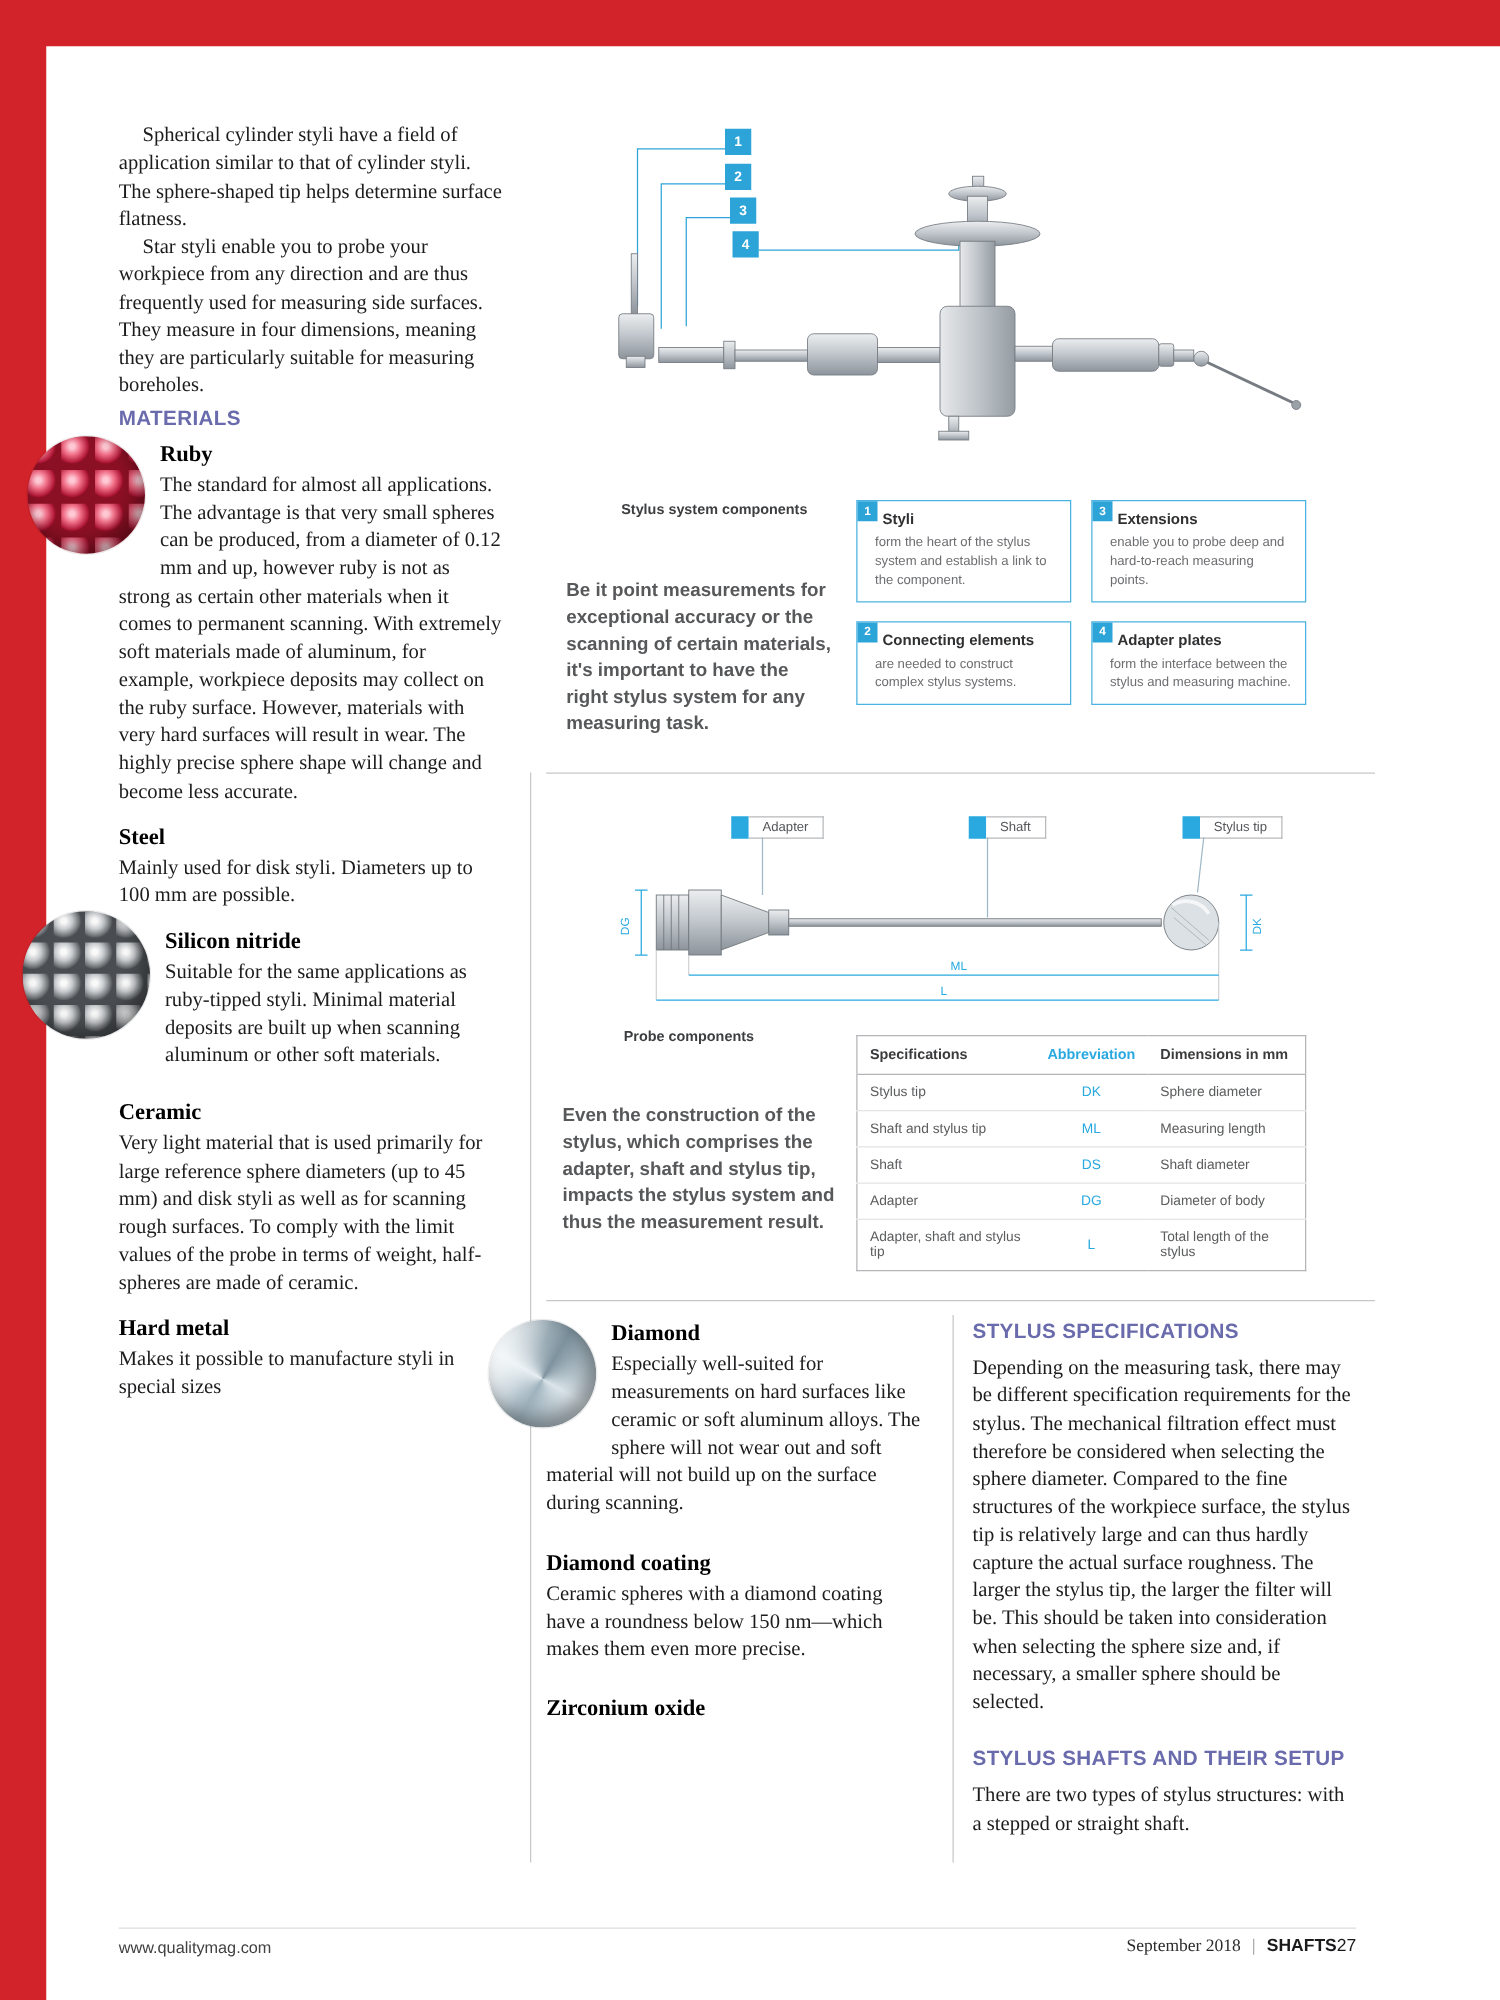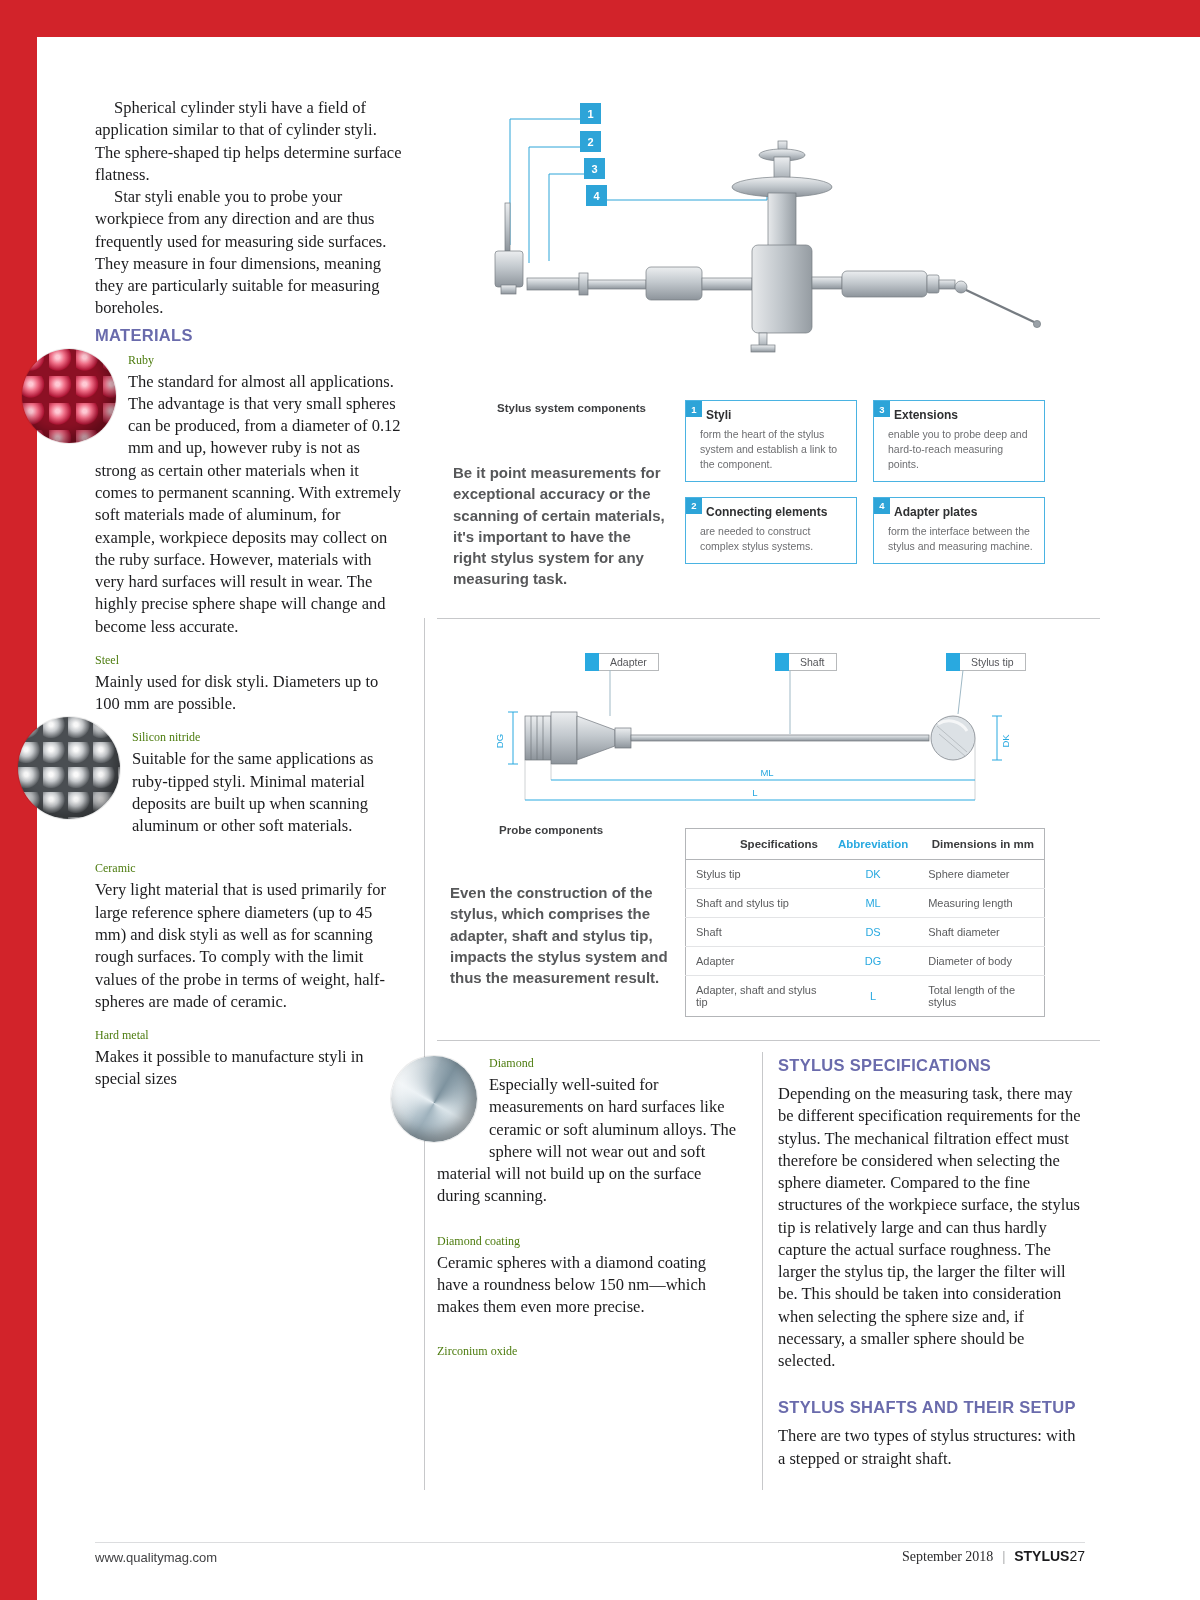"Ruby" .mat-head { color: #4d7c0f -> #000000; font-size: 12px -> 18px; font-weight: 400 -> 700 }
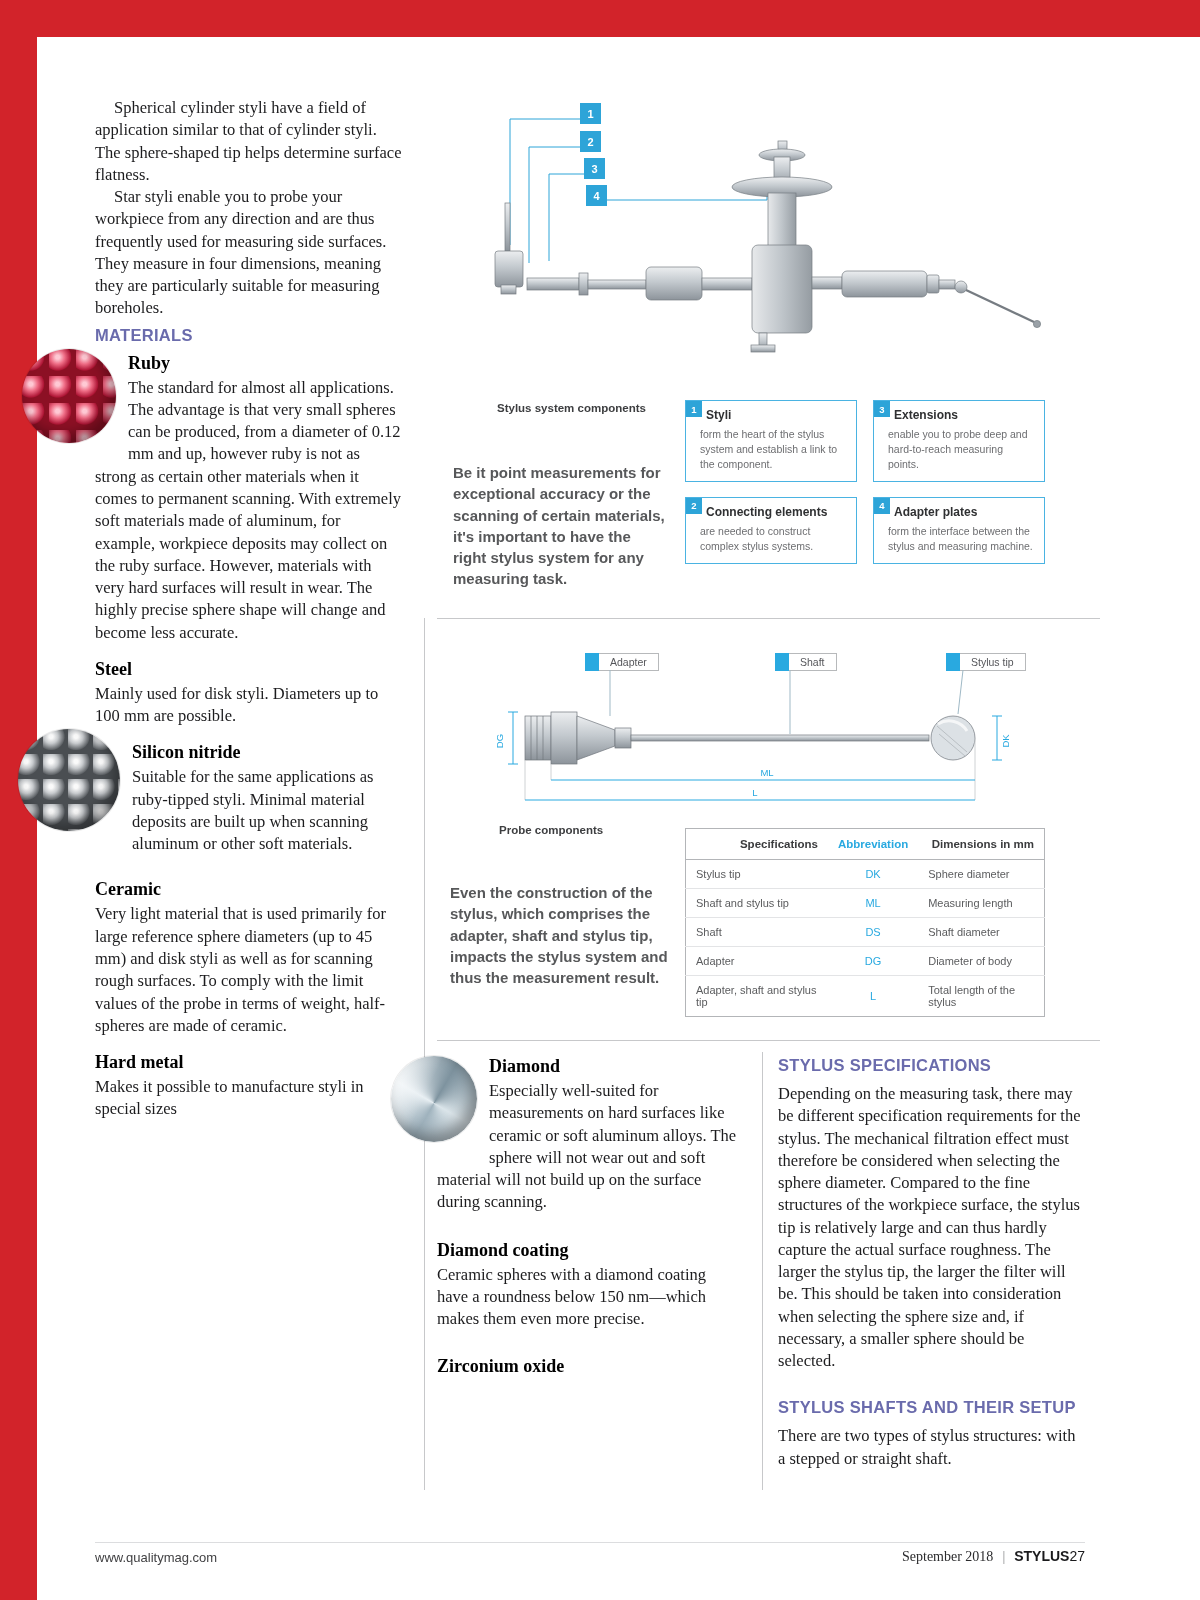"Specifications" .spec-table th { text-align: right -> left }
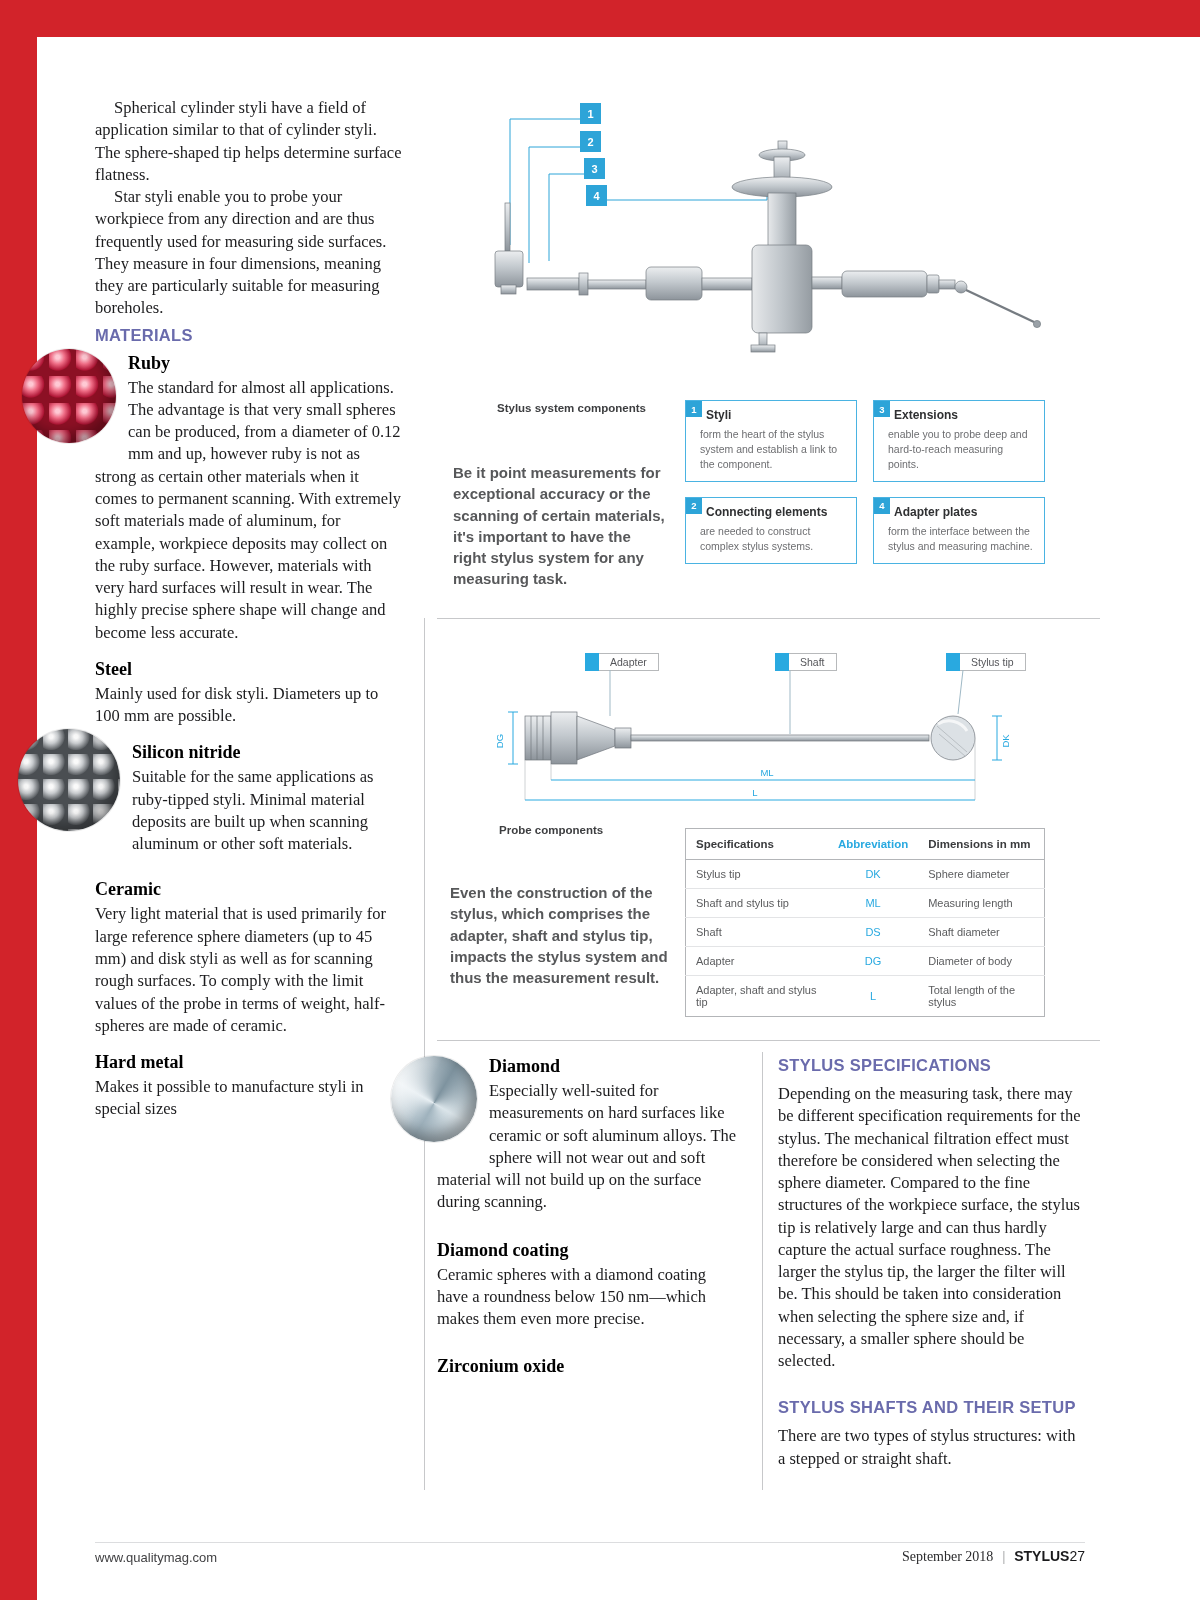"STYLUS" span.mag { text: STYLUS -> SHAFTS }
